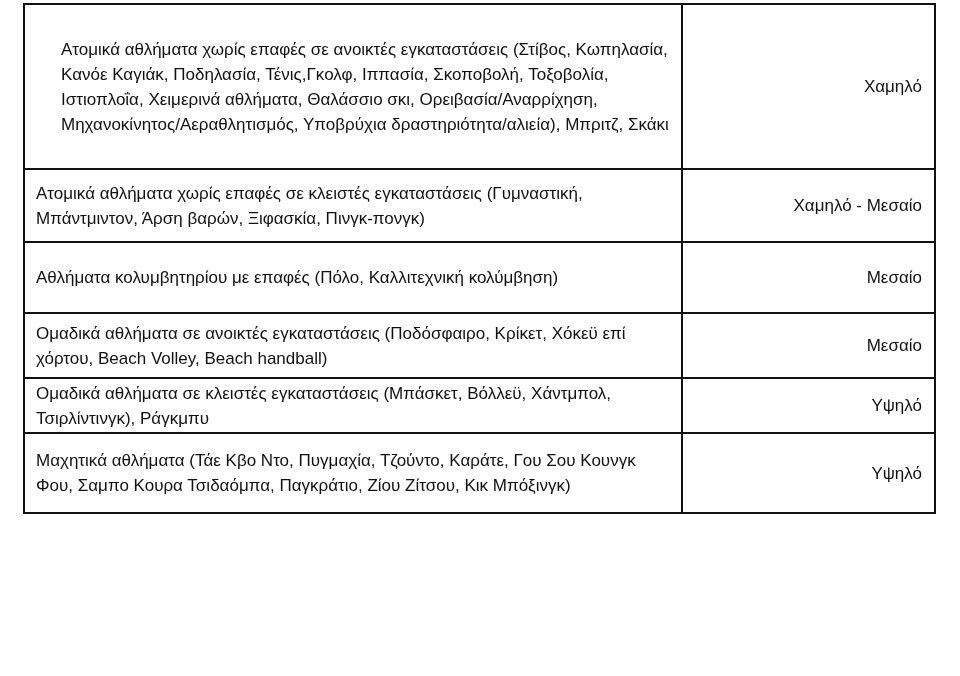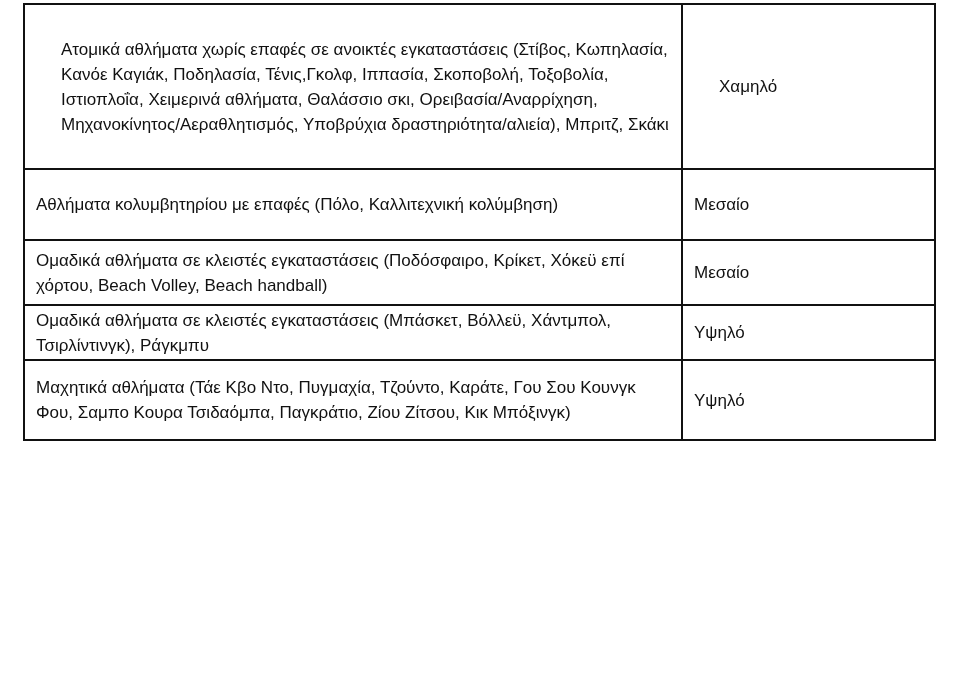"Χαμηλό" td.lvl { text-align: left -> right }
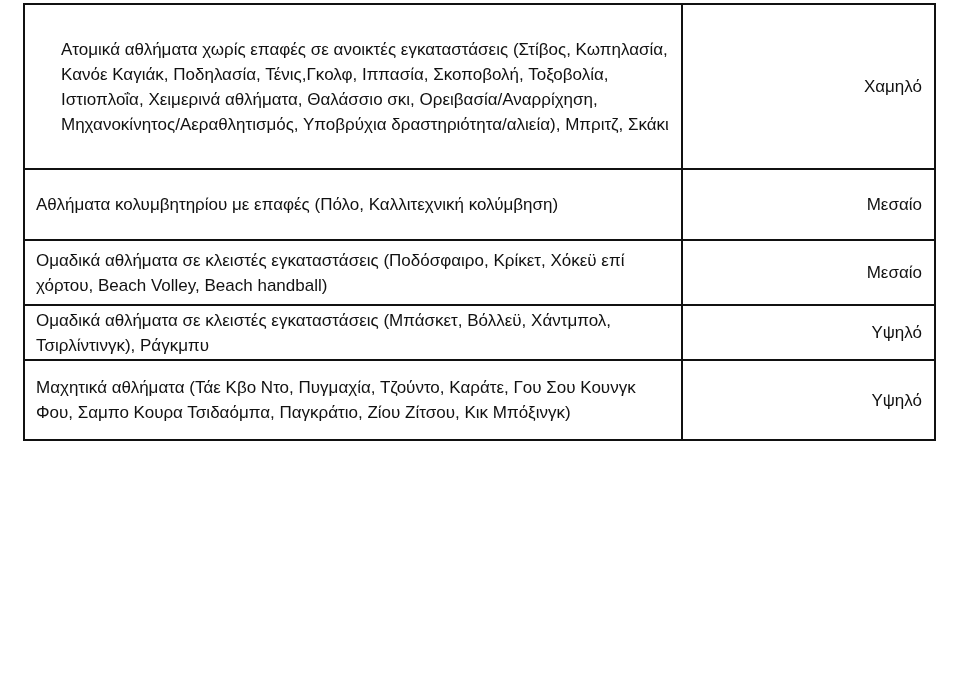"Ατομικά αθλήματα χωρίς επαφές σε κλειστές" tr.r2 { html: none -> <tr> <td>Ατομικά αθλήματα χωρίς επαφές σε κλειστές εγκαταστάσεις (Γυμναστική, Μπάντμιντον, Άρση βαρών, Ξιφασκία, Πινγκ-πονγκ)</td> <td>Χαμηλό - Μεσαίο</td> </tr> }
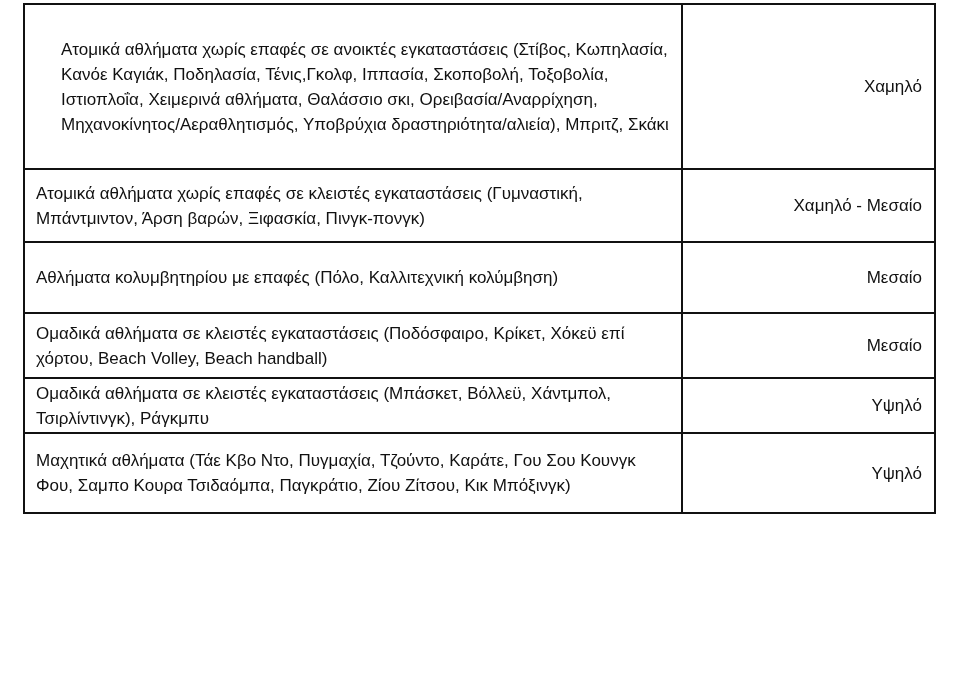"Ομαδικά αθλήματα σε κλειστές εγκαταστάσεις (Ποδόσφαιρο," td { text: κλειστές -> ανοικτές }
